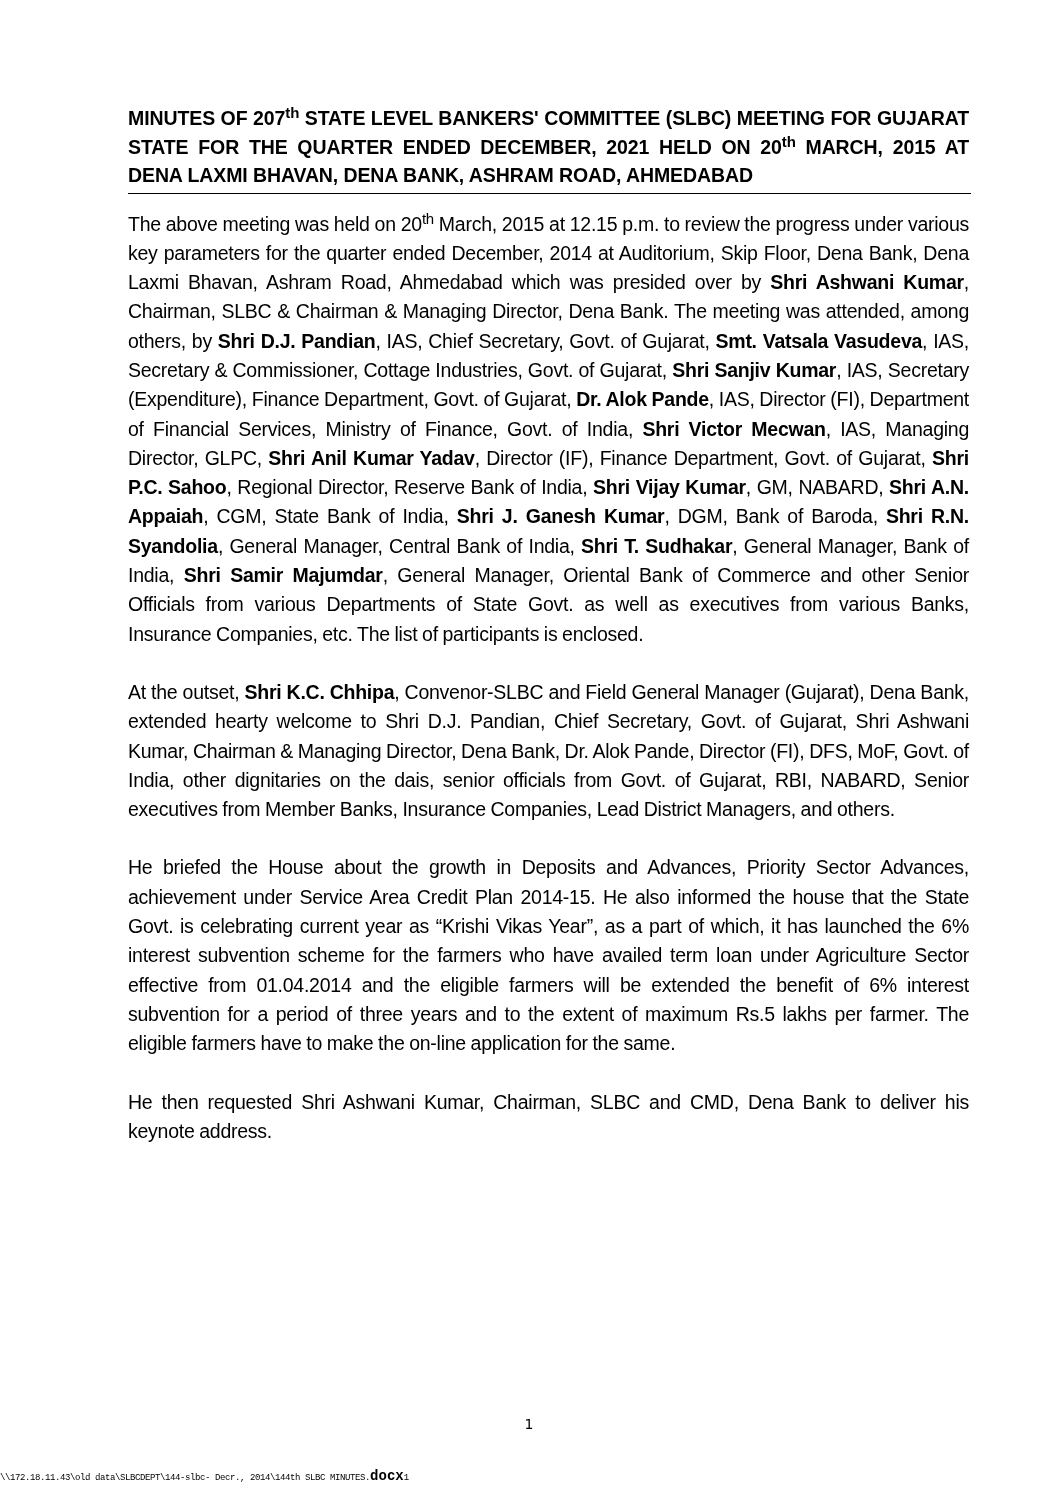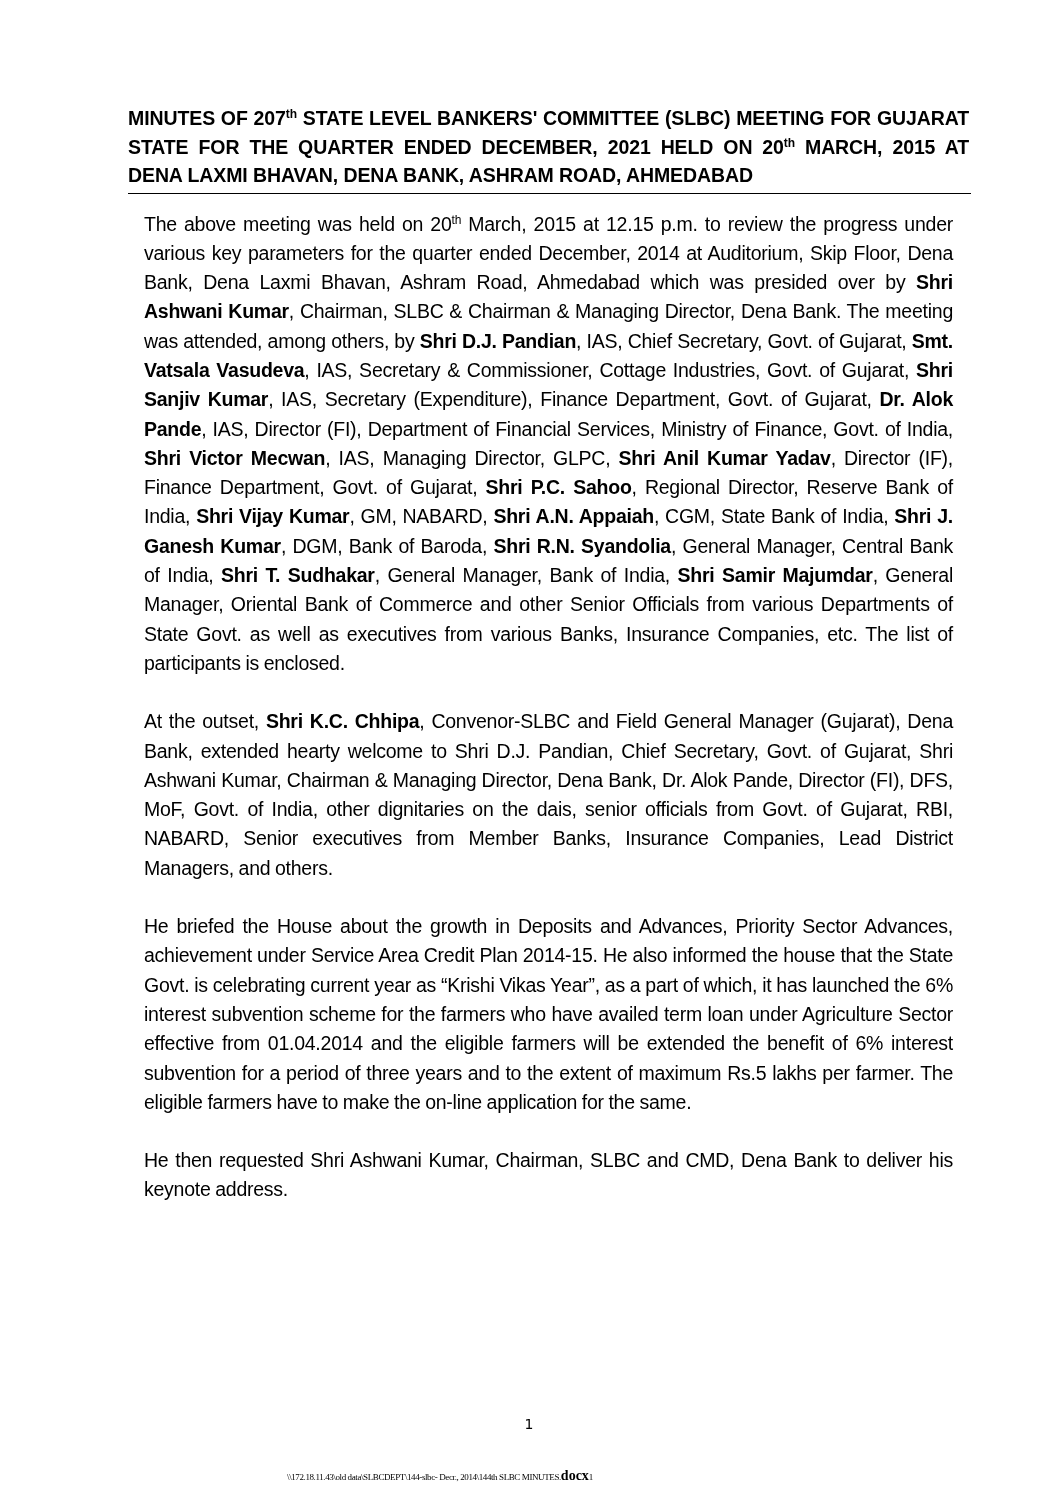"th" .title sup, .para sup { font-size: 12px -> 15px }
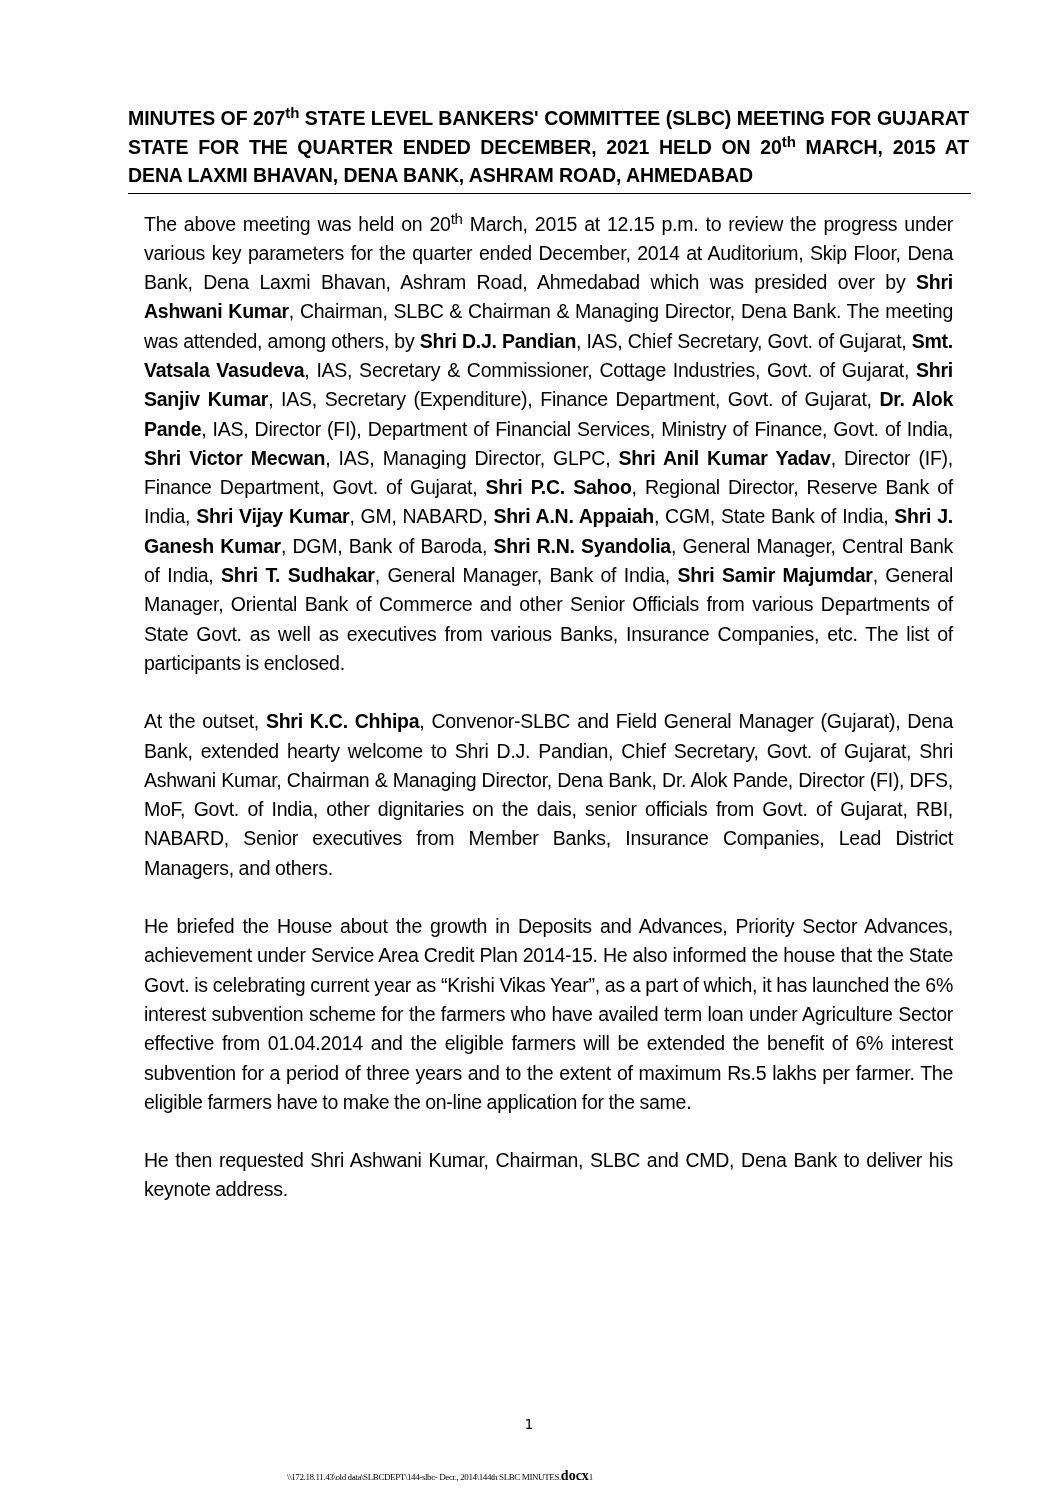"The above meeting was held" .para { margin: 16px -> 0 }
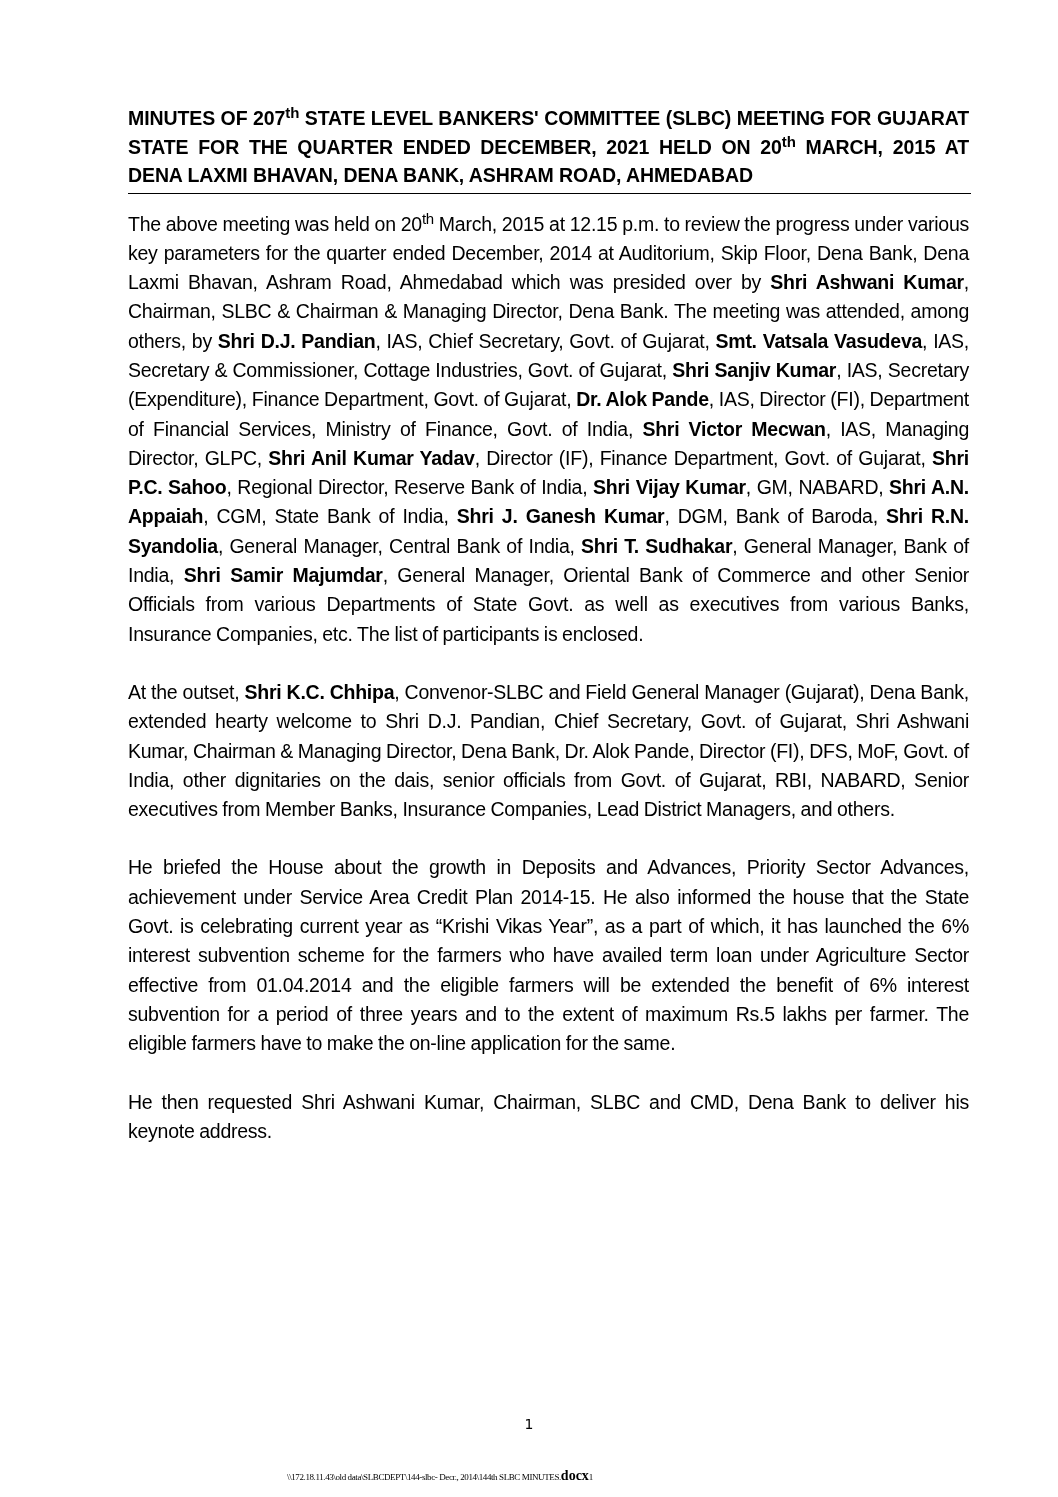"\\172.18.11.43\old" .footer-path { font-family: Liberation Serif, serif -> Liberation Mono, monospace; text-align: center -> none }
